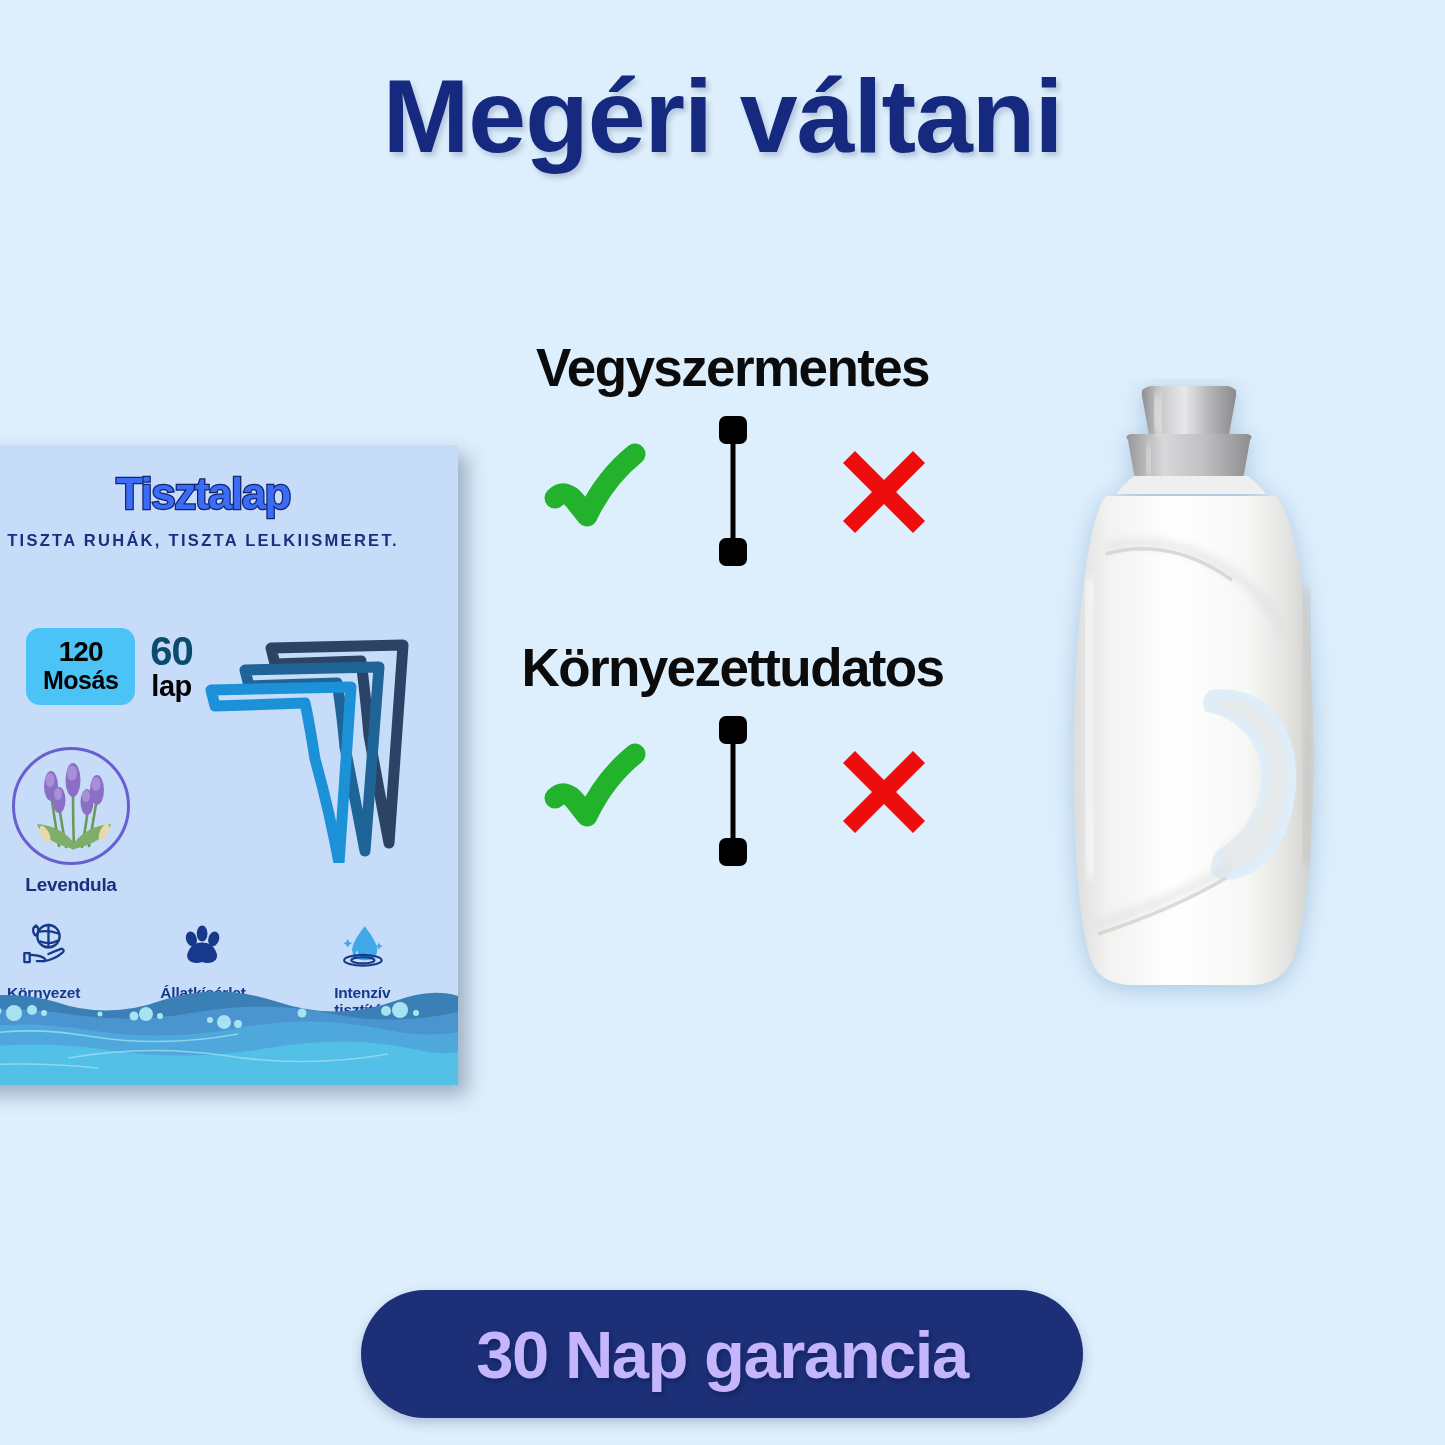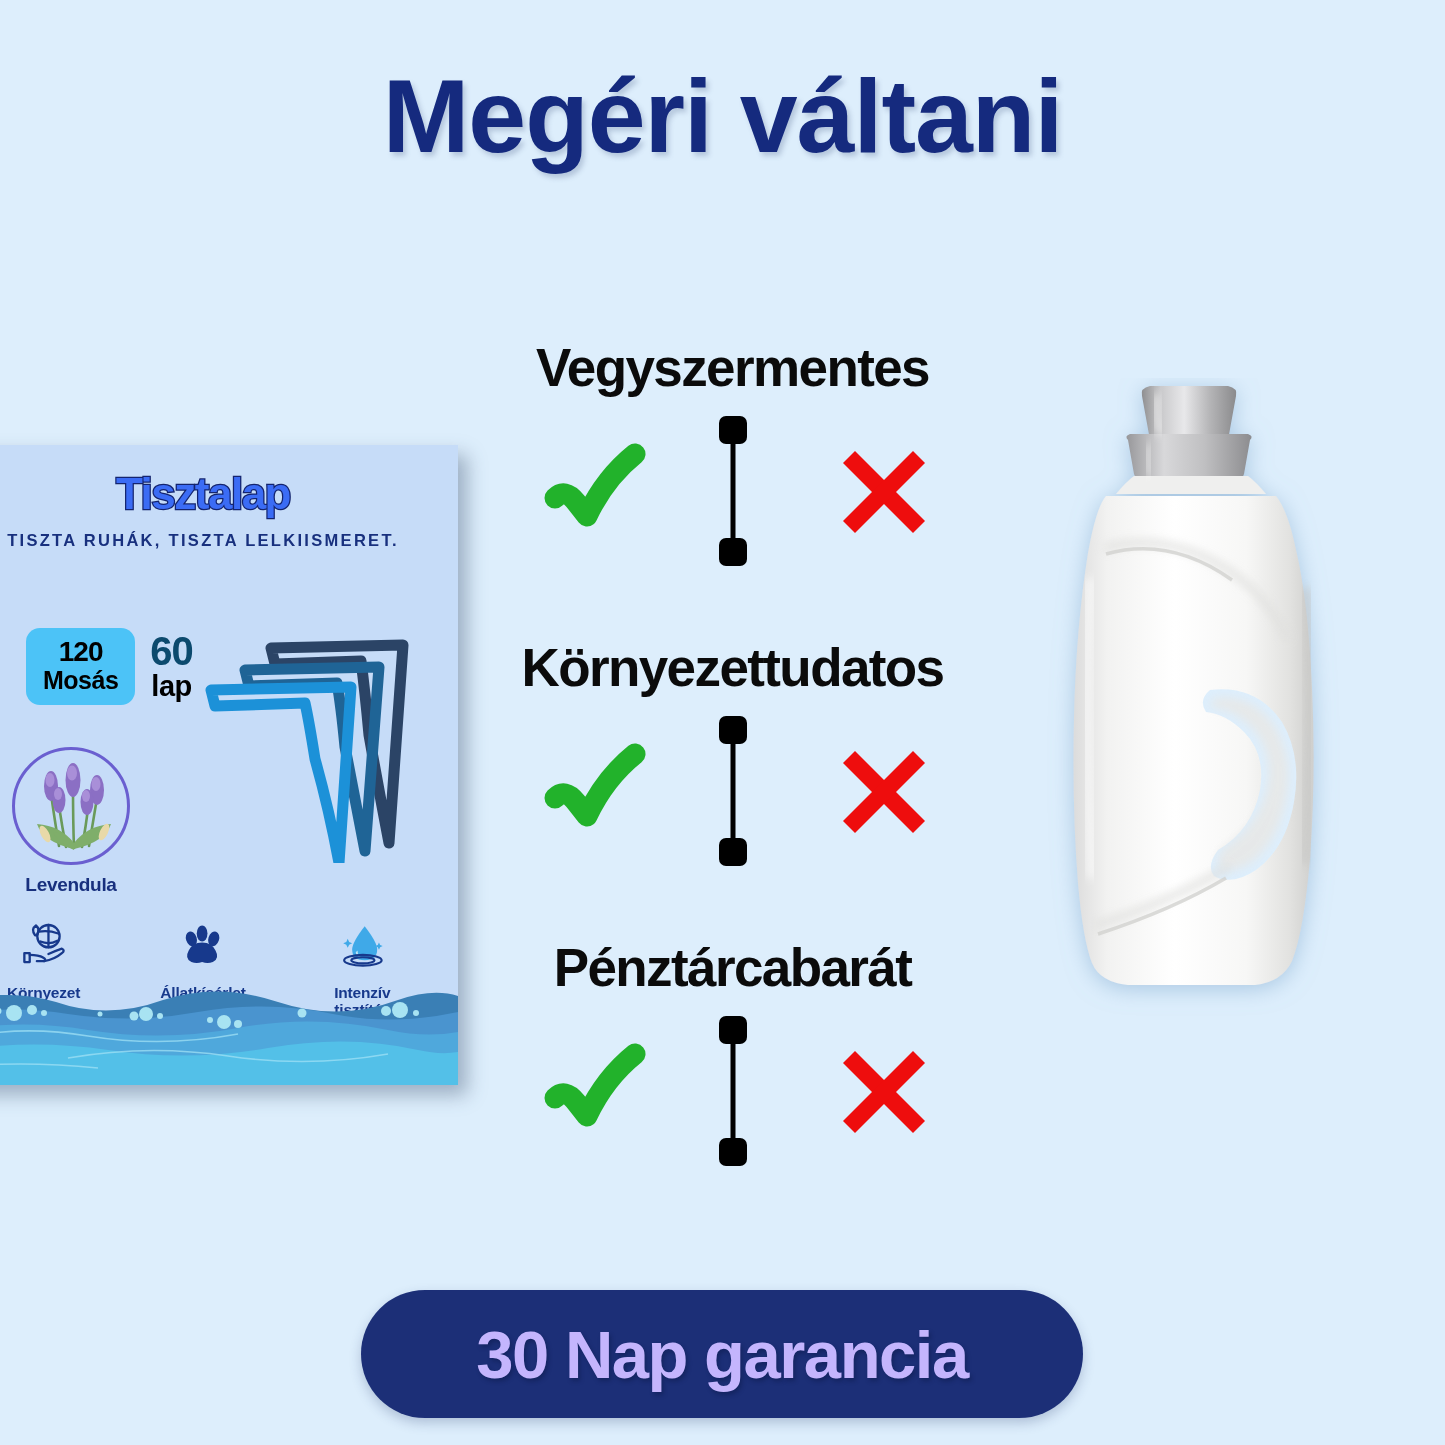"Pénztárcabarát" div.cmp-row { html: <div> <div>Pénztárcabarát</div> <div> <svg> <path></path> </svg> <svg> <line></line> <rect></rect> <rect></rect> </svg> <svg> <path></path> <path></path> </svg> </div> </div> -> none }
